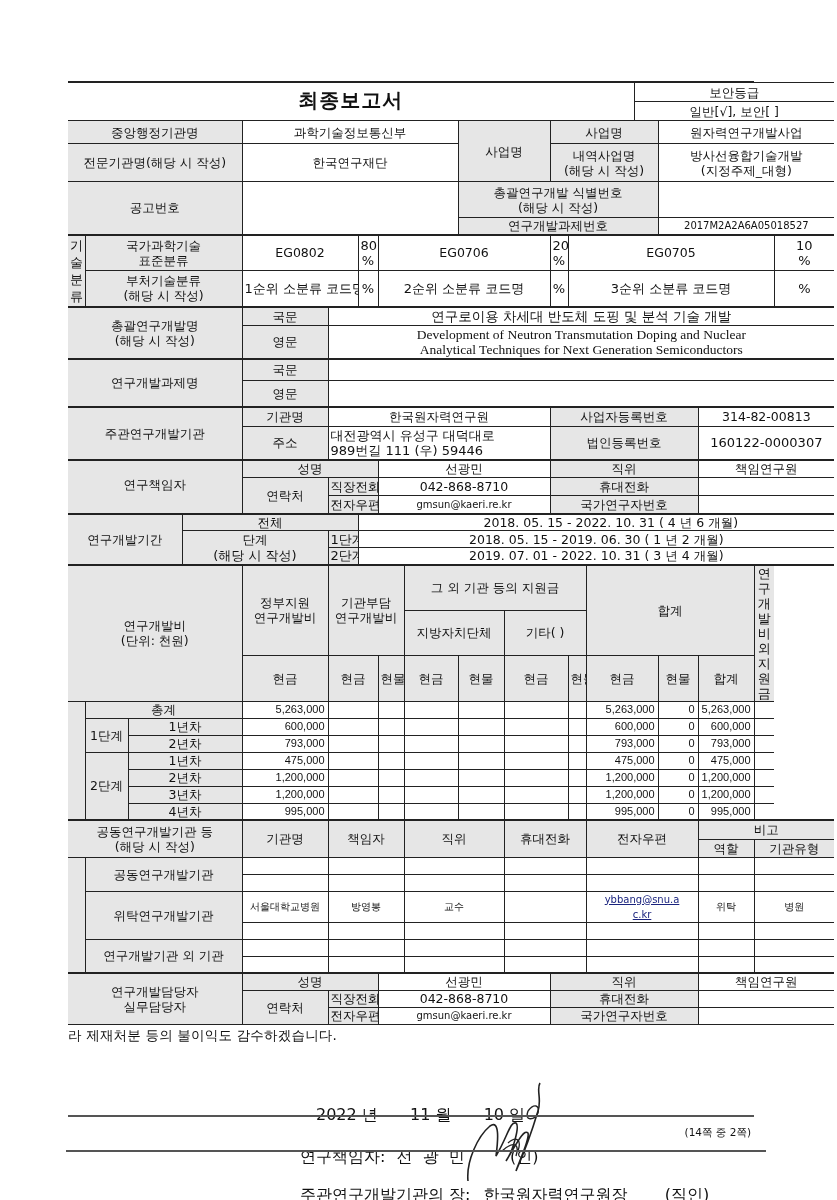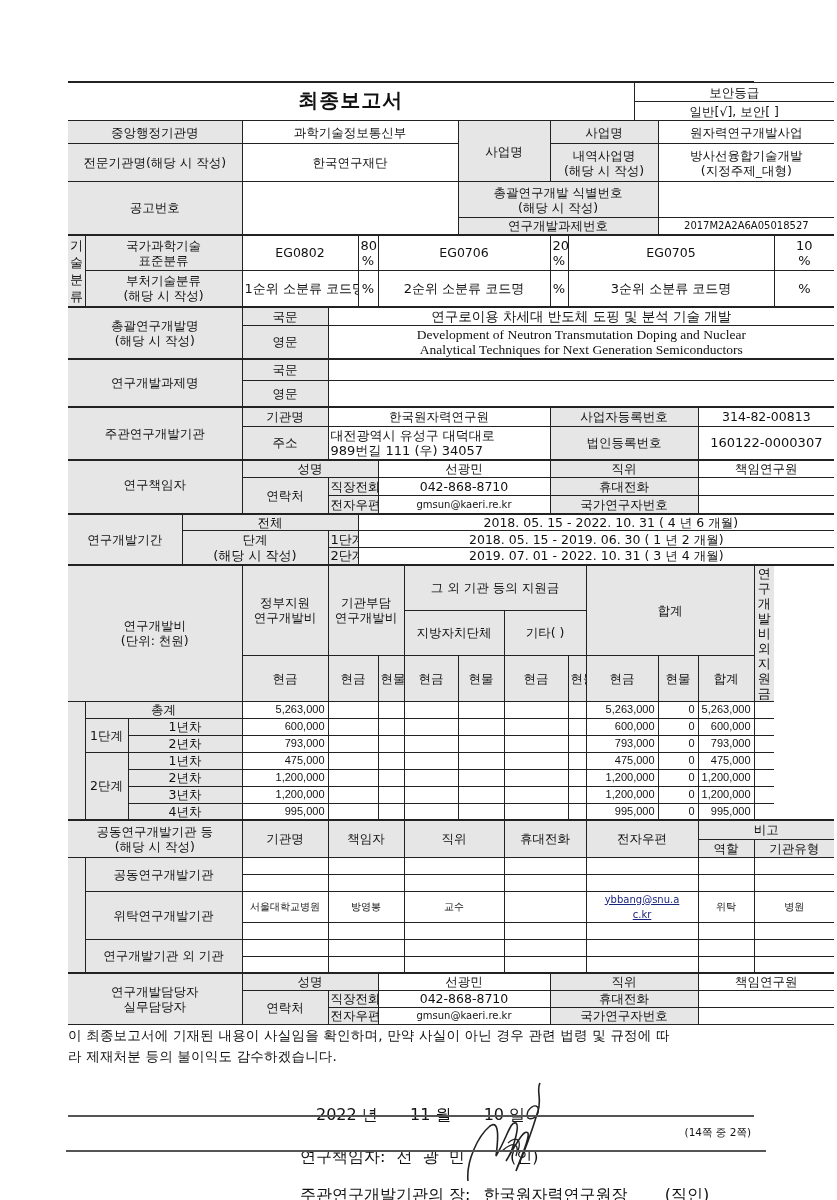"989번길 111 (우) 34057" div { text: 34057 -> 59446 }
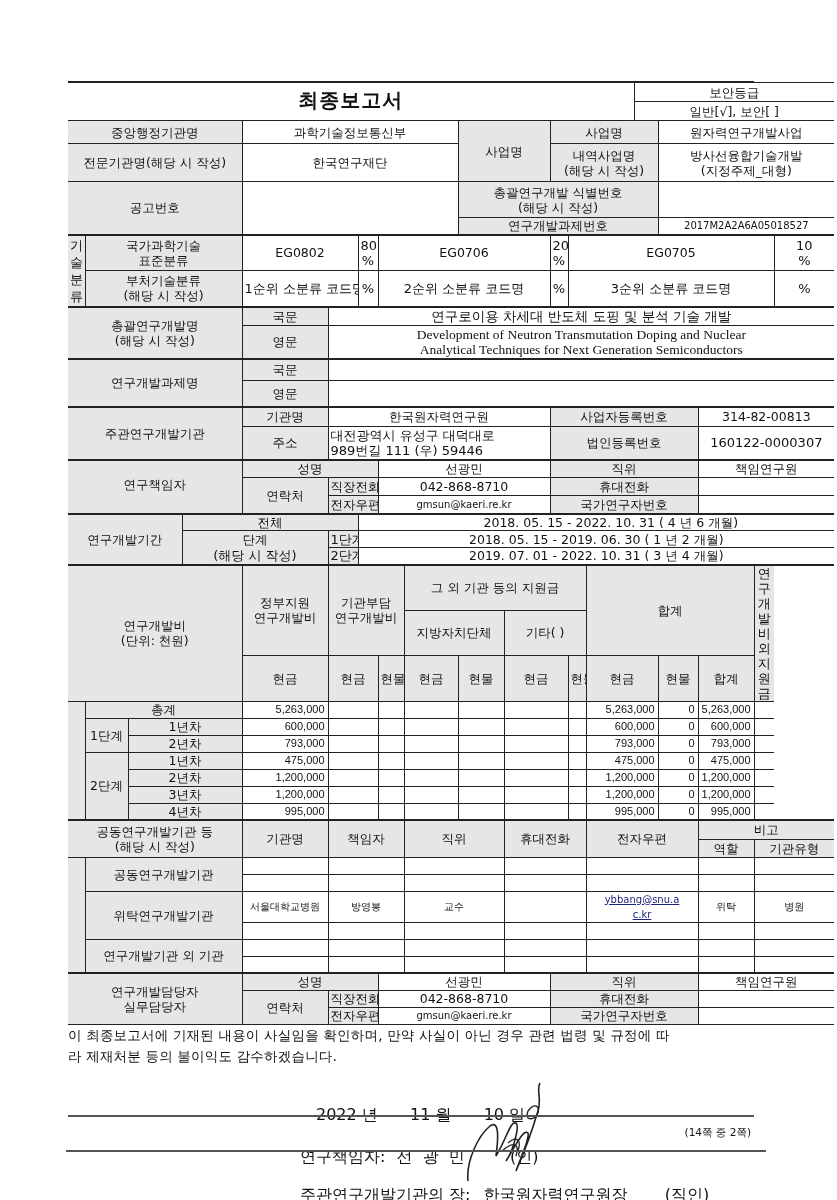"이 최종보고서에 기재된 내용이 사실임을" div { html: <div>이 최종보고서에 기재된 내용이 사실임을 확인하며, 만약 사실이 아닌 경우 관련 법령 및 규정에 따</div> -> none }
